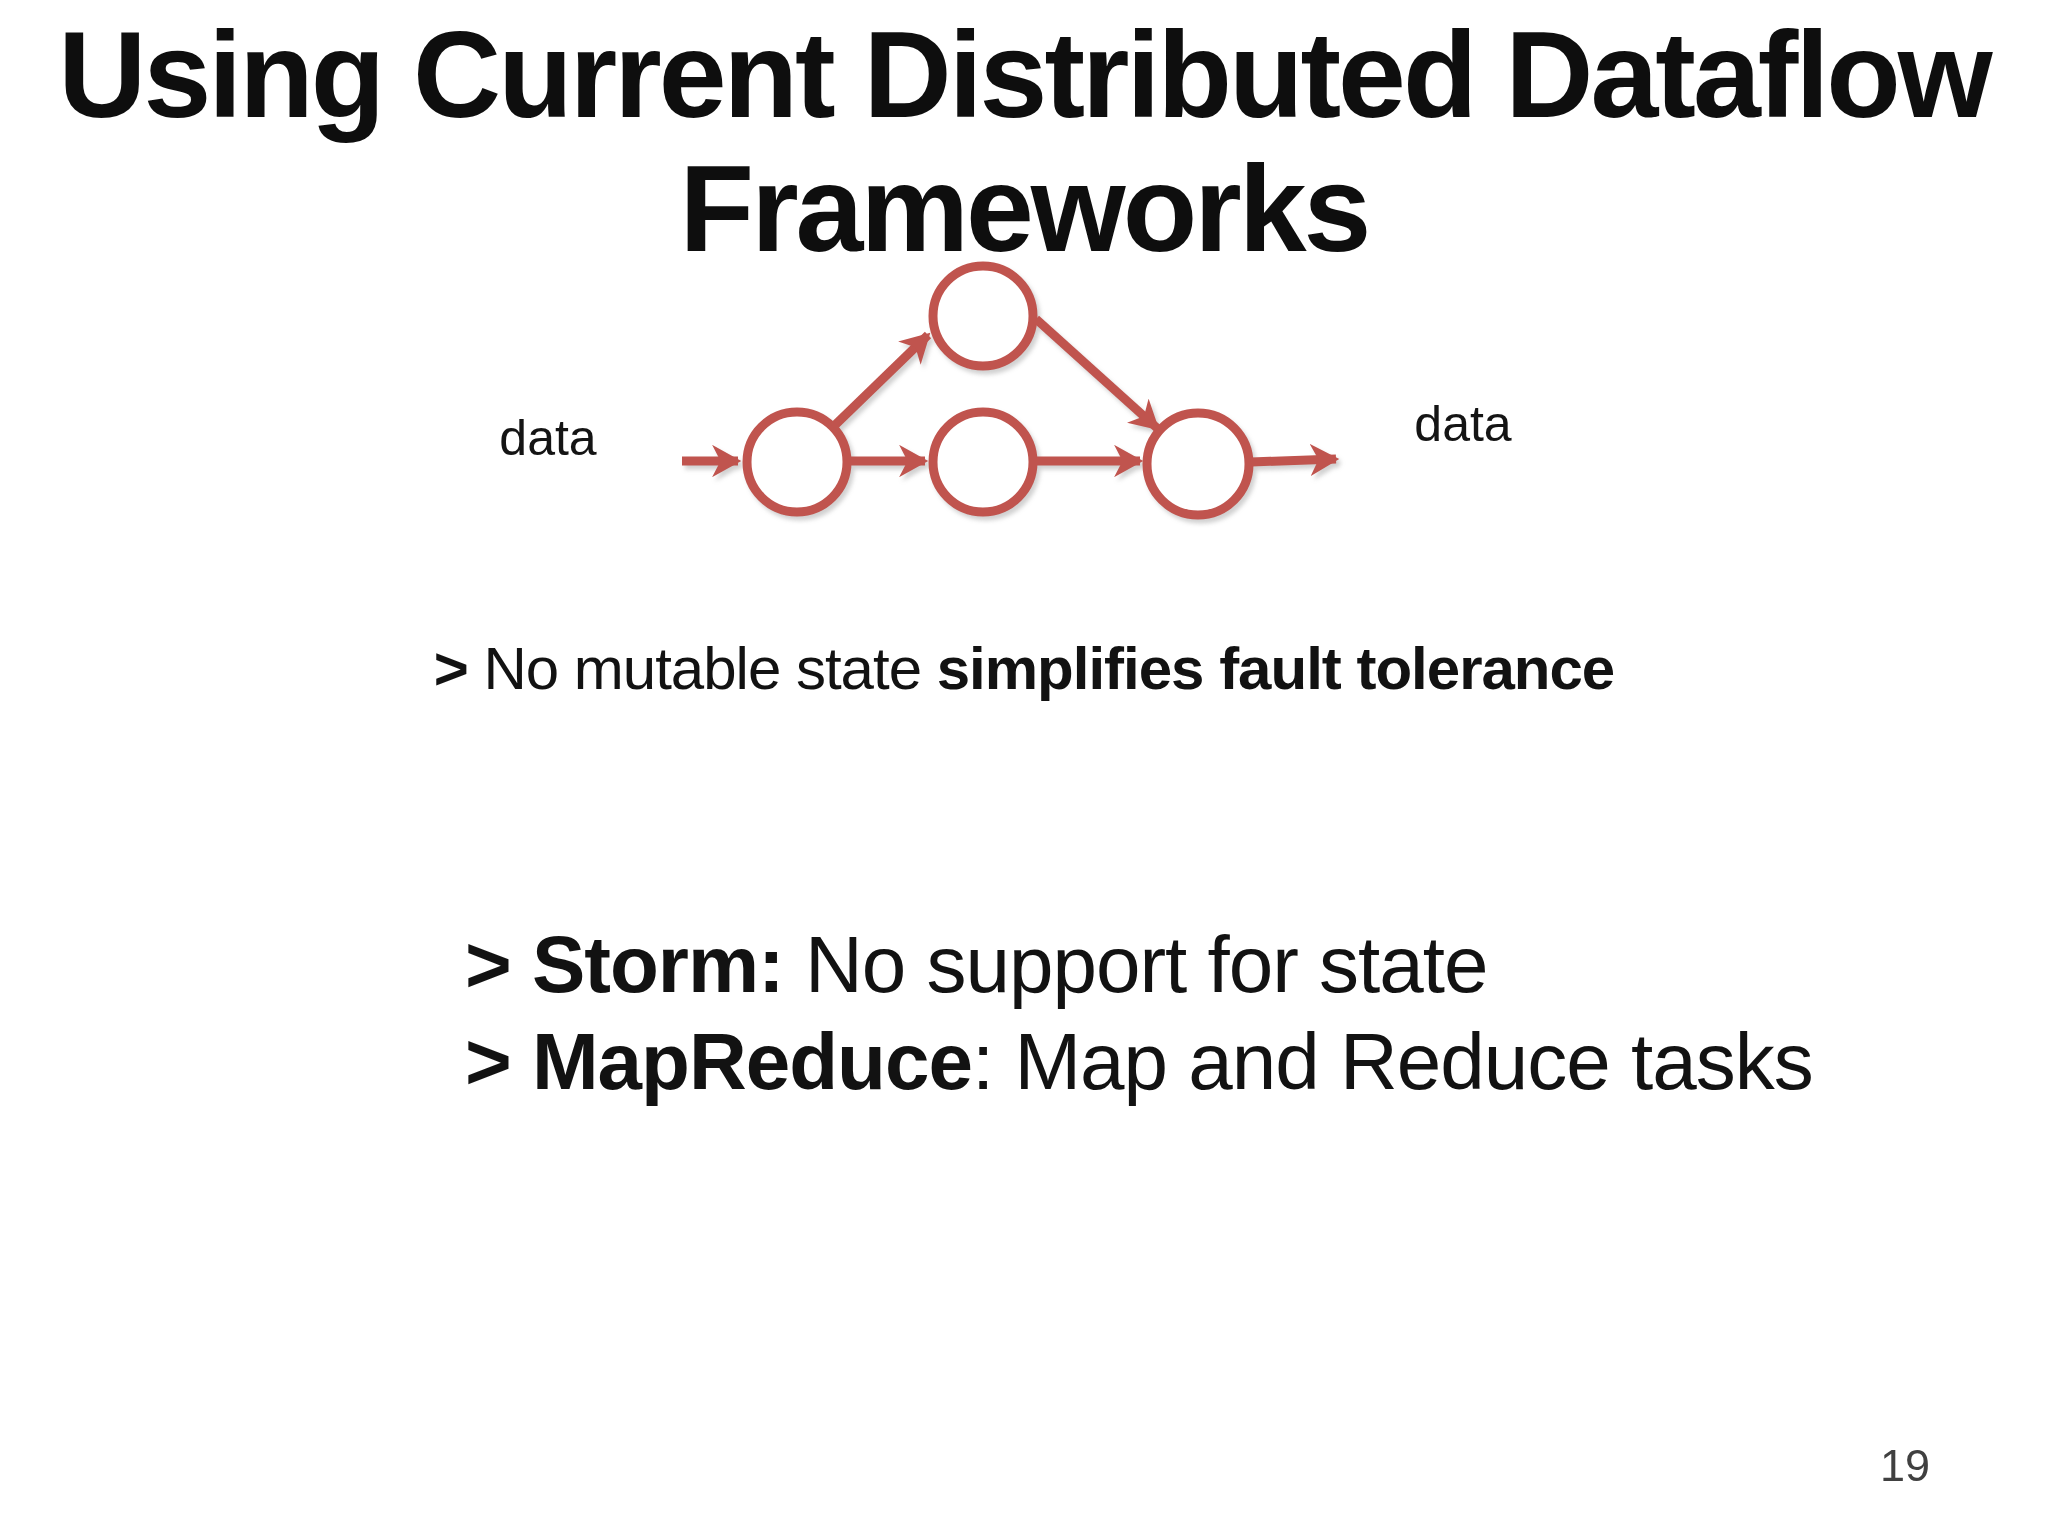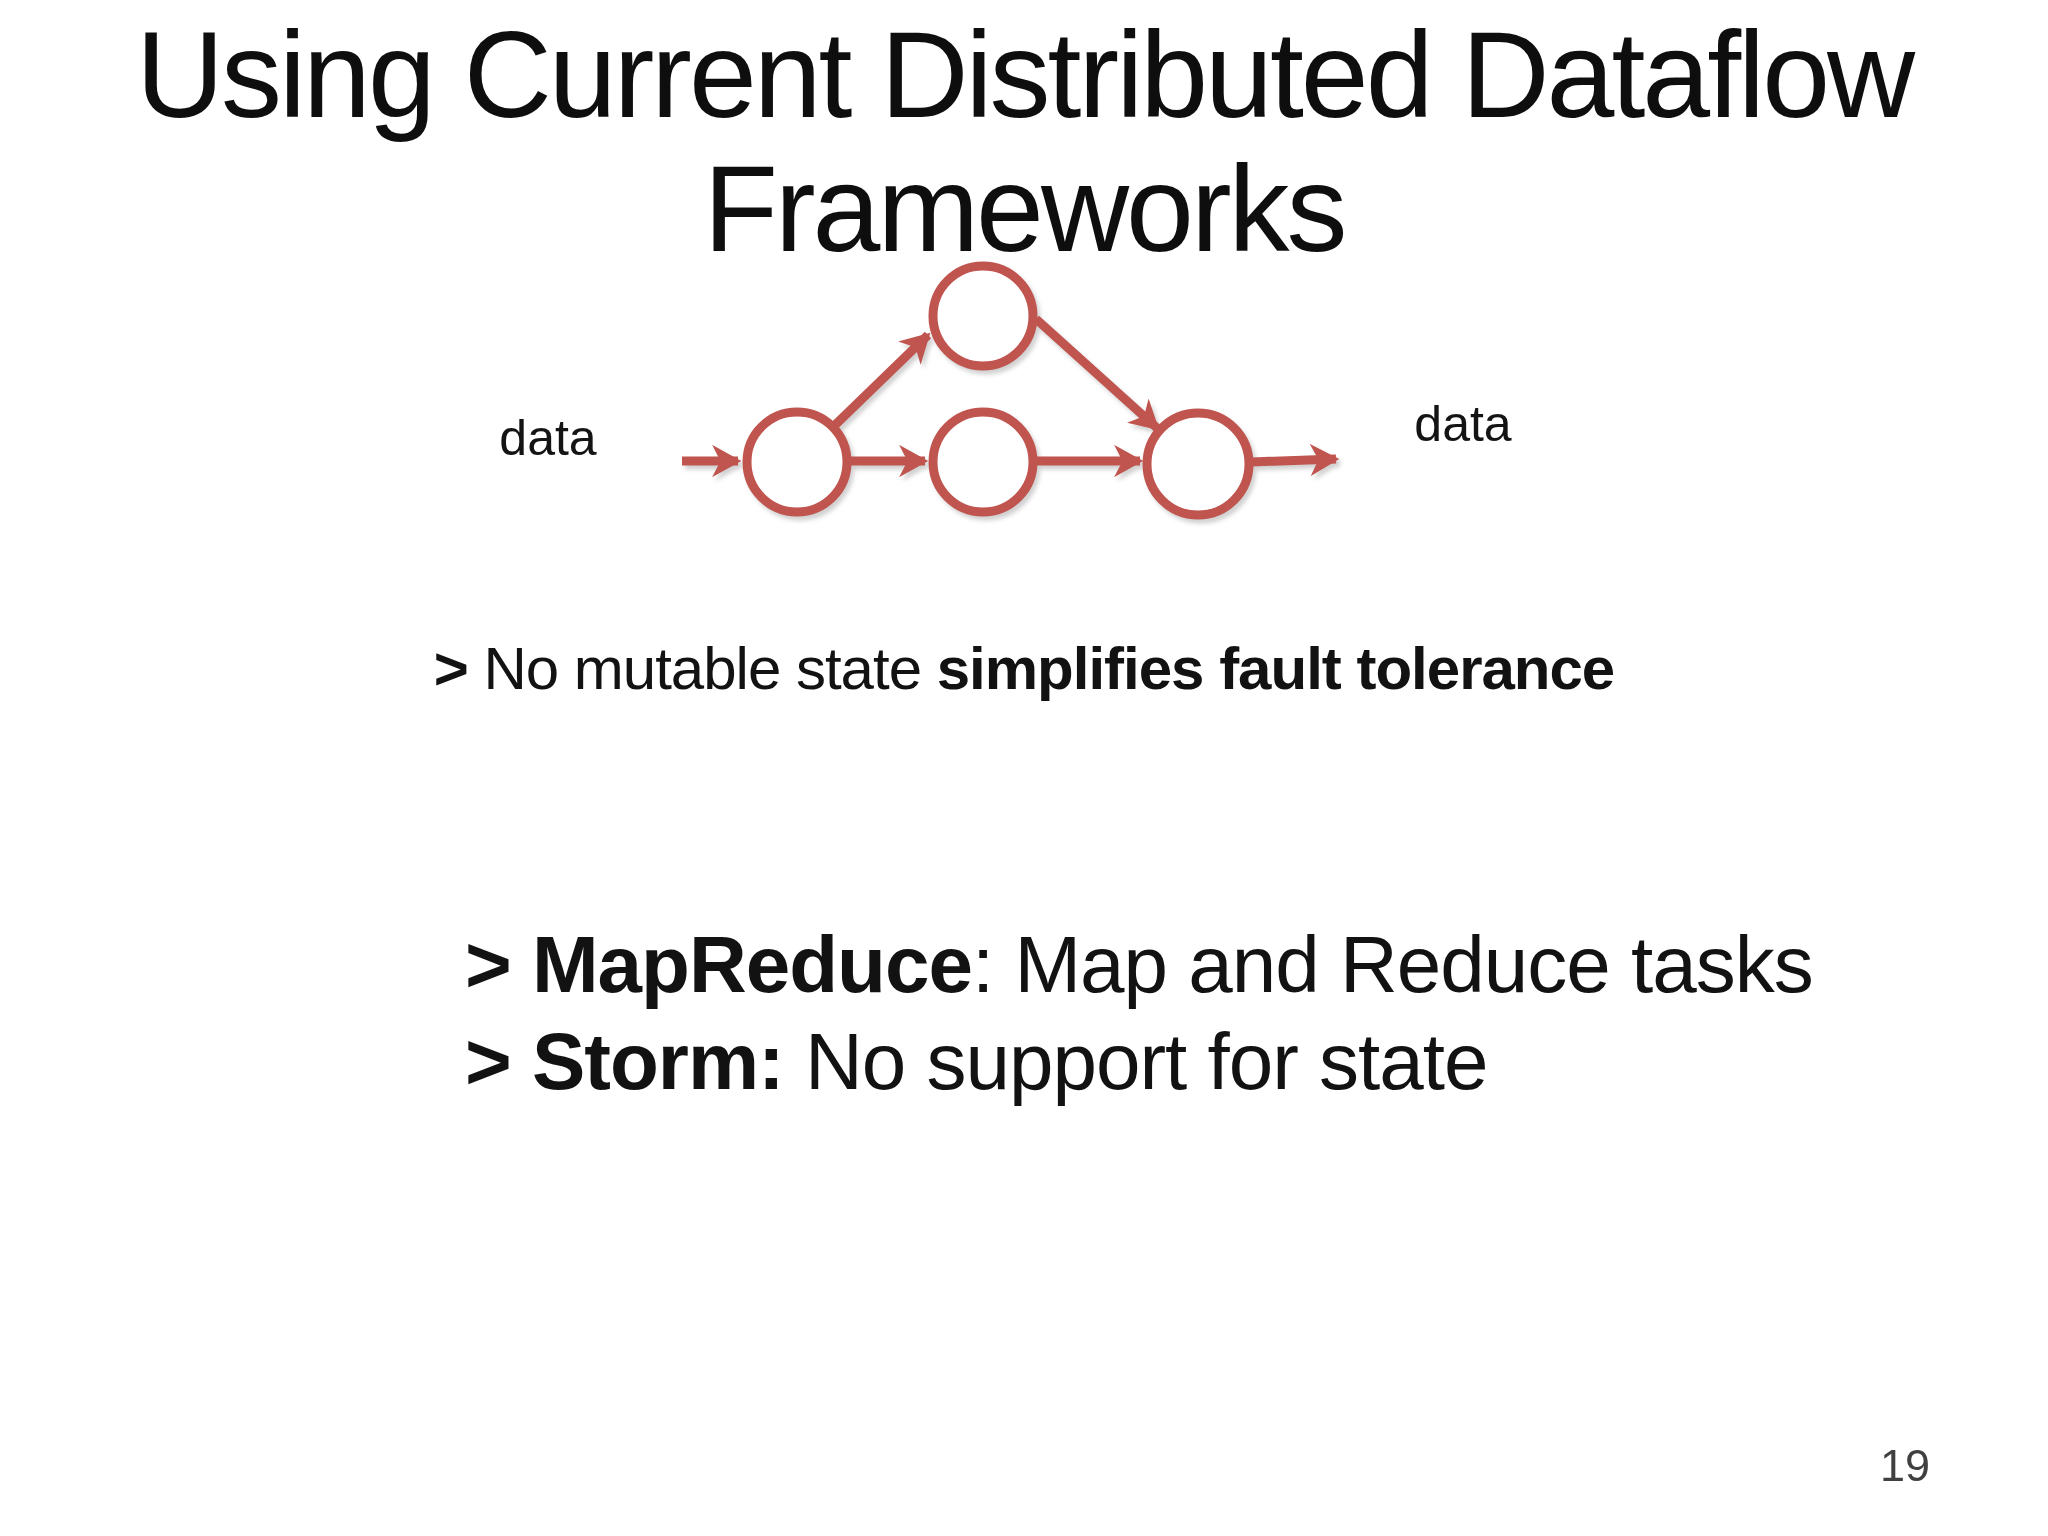"Using Current Distributed Dataflow" .title { font-weight: 400 -> 700 }
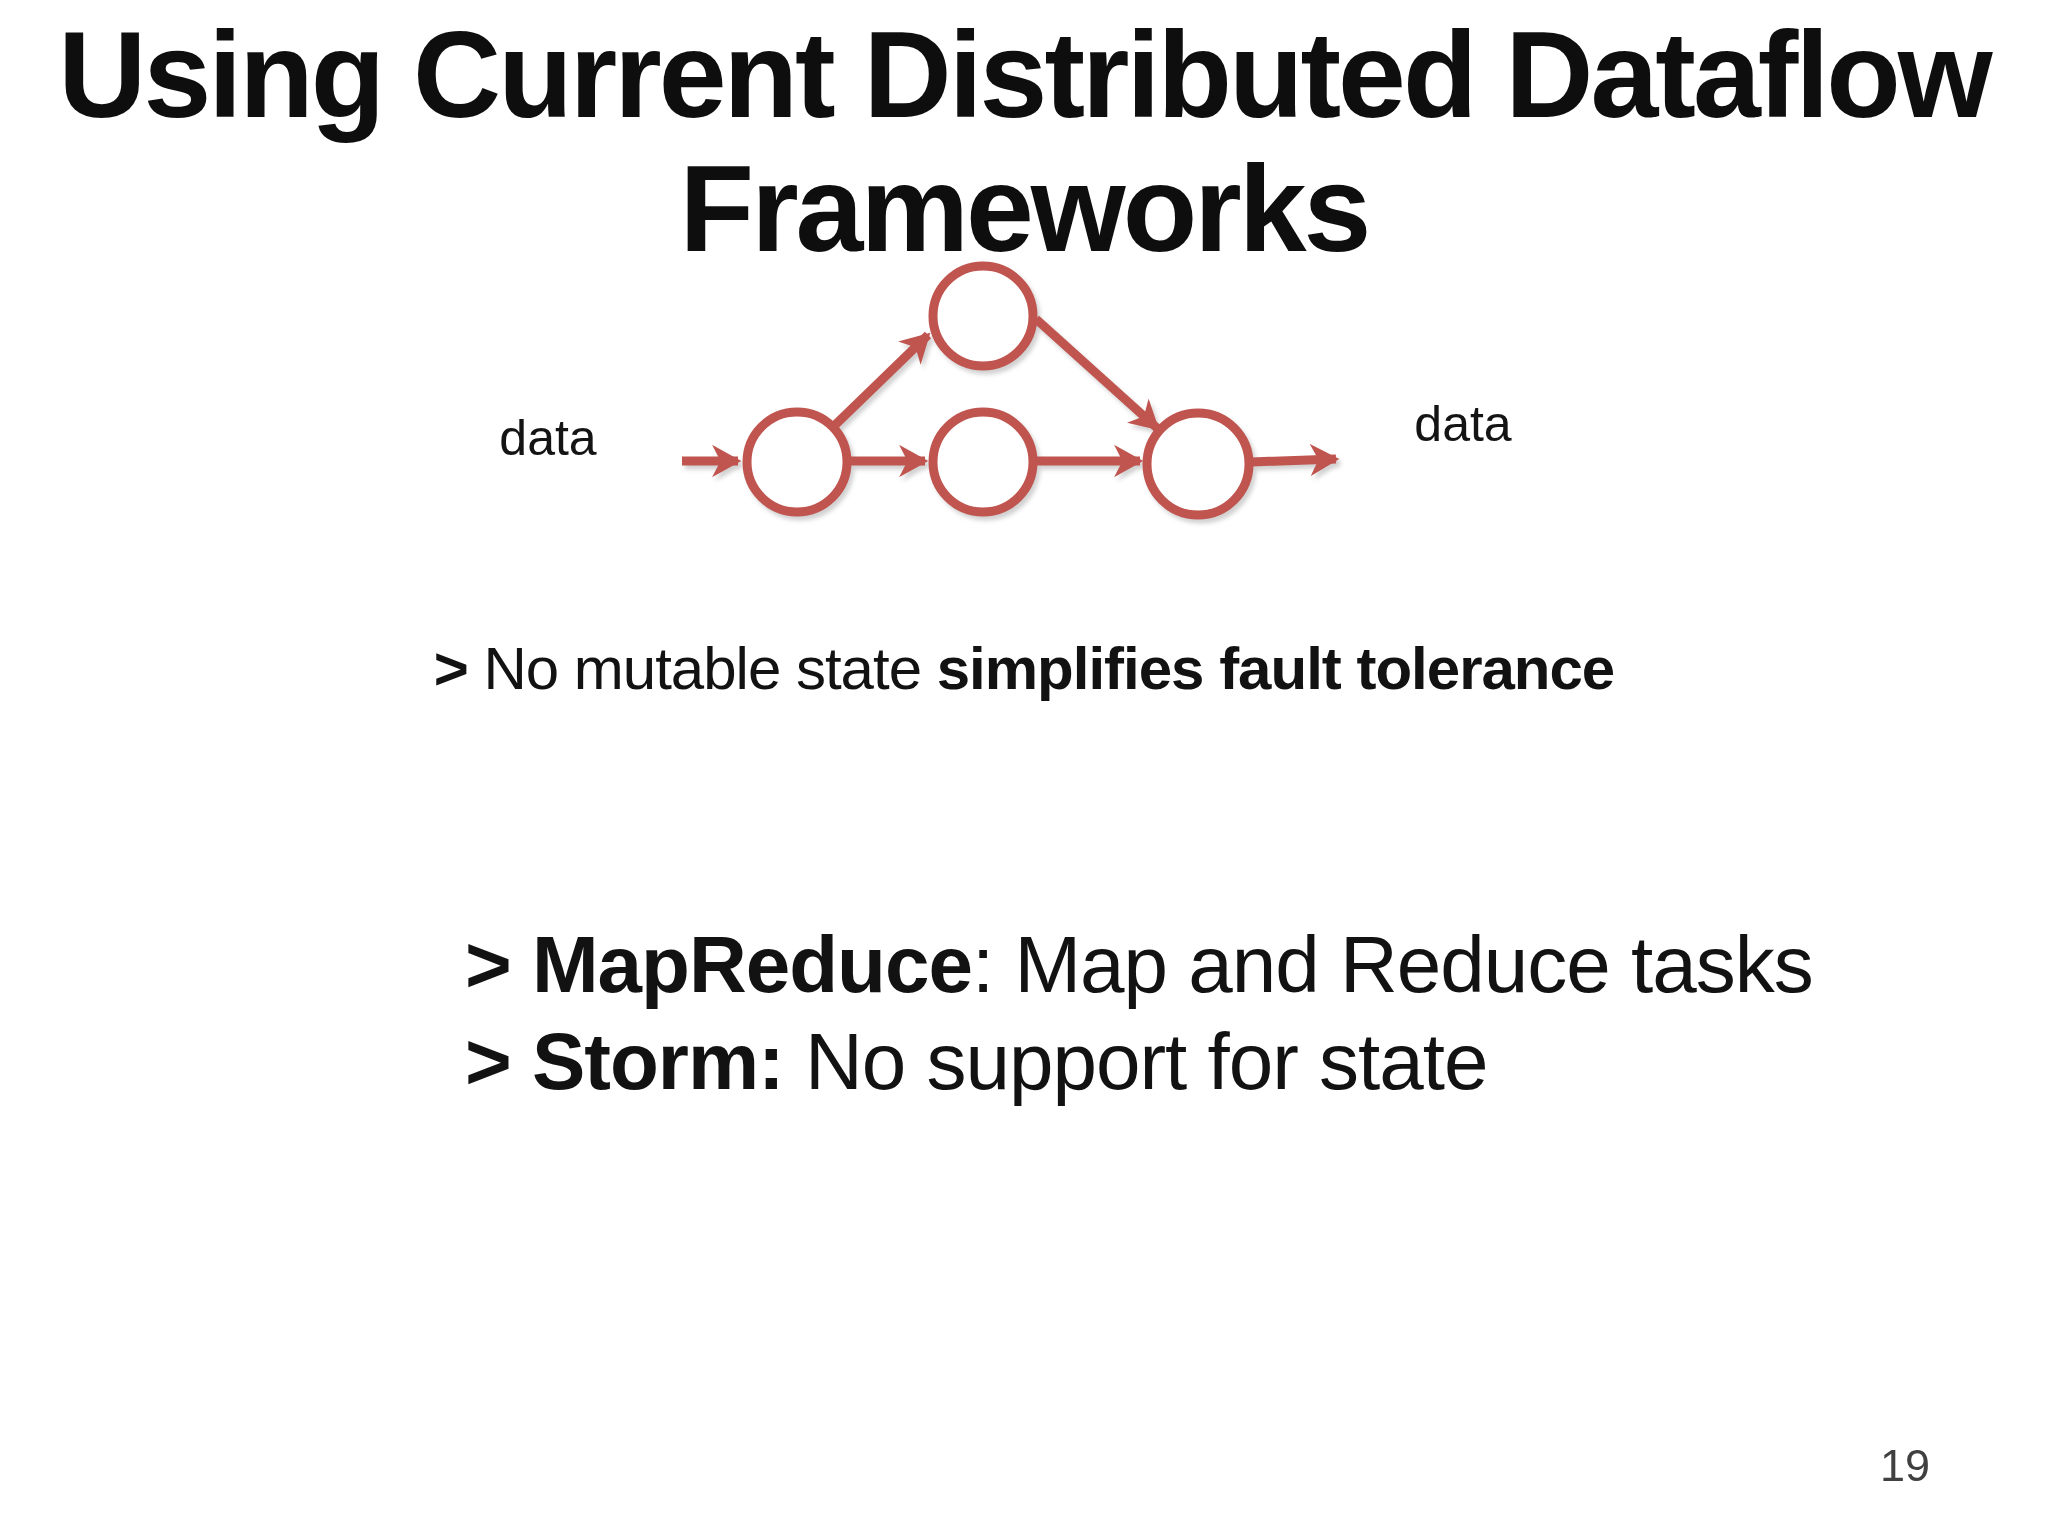"> MapReduce: Map and Reduce" div.bullet { order: before "> Storm: No support for" -> after "> Storm: No support for" }
